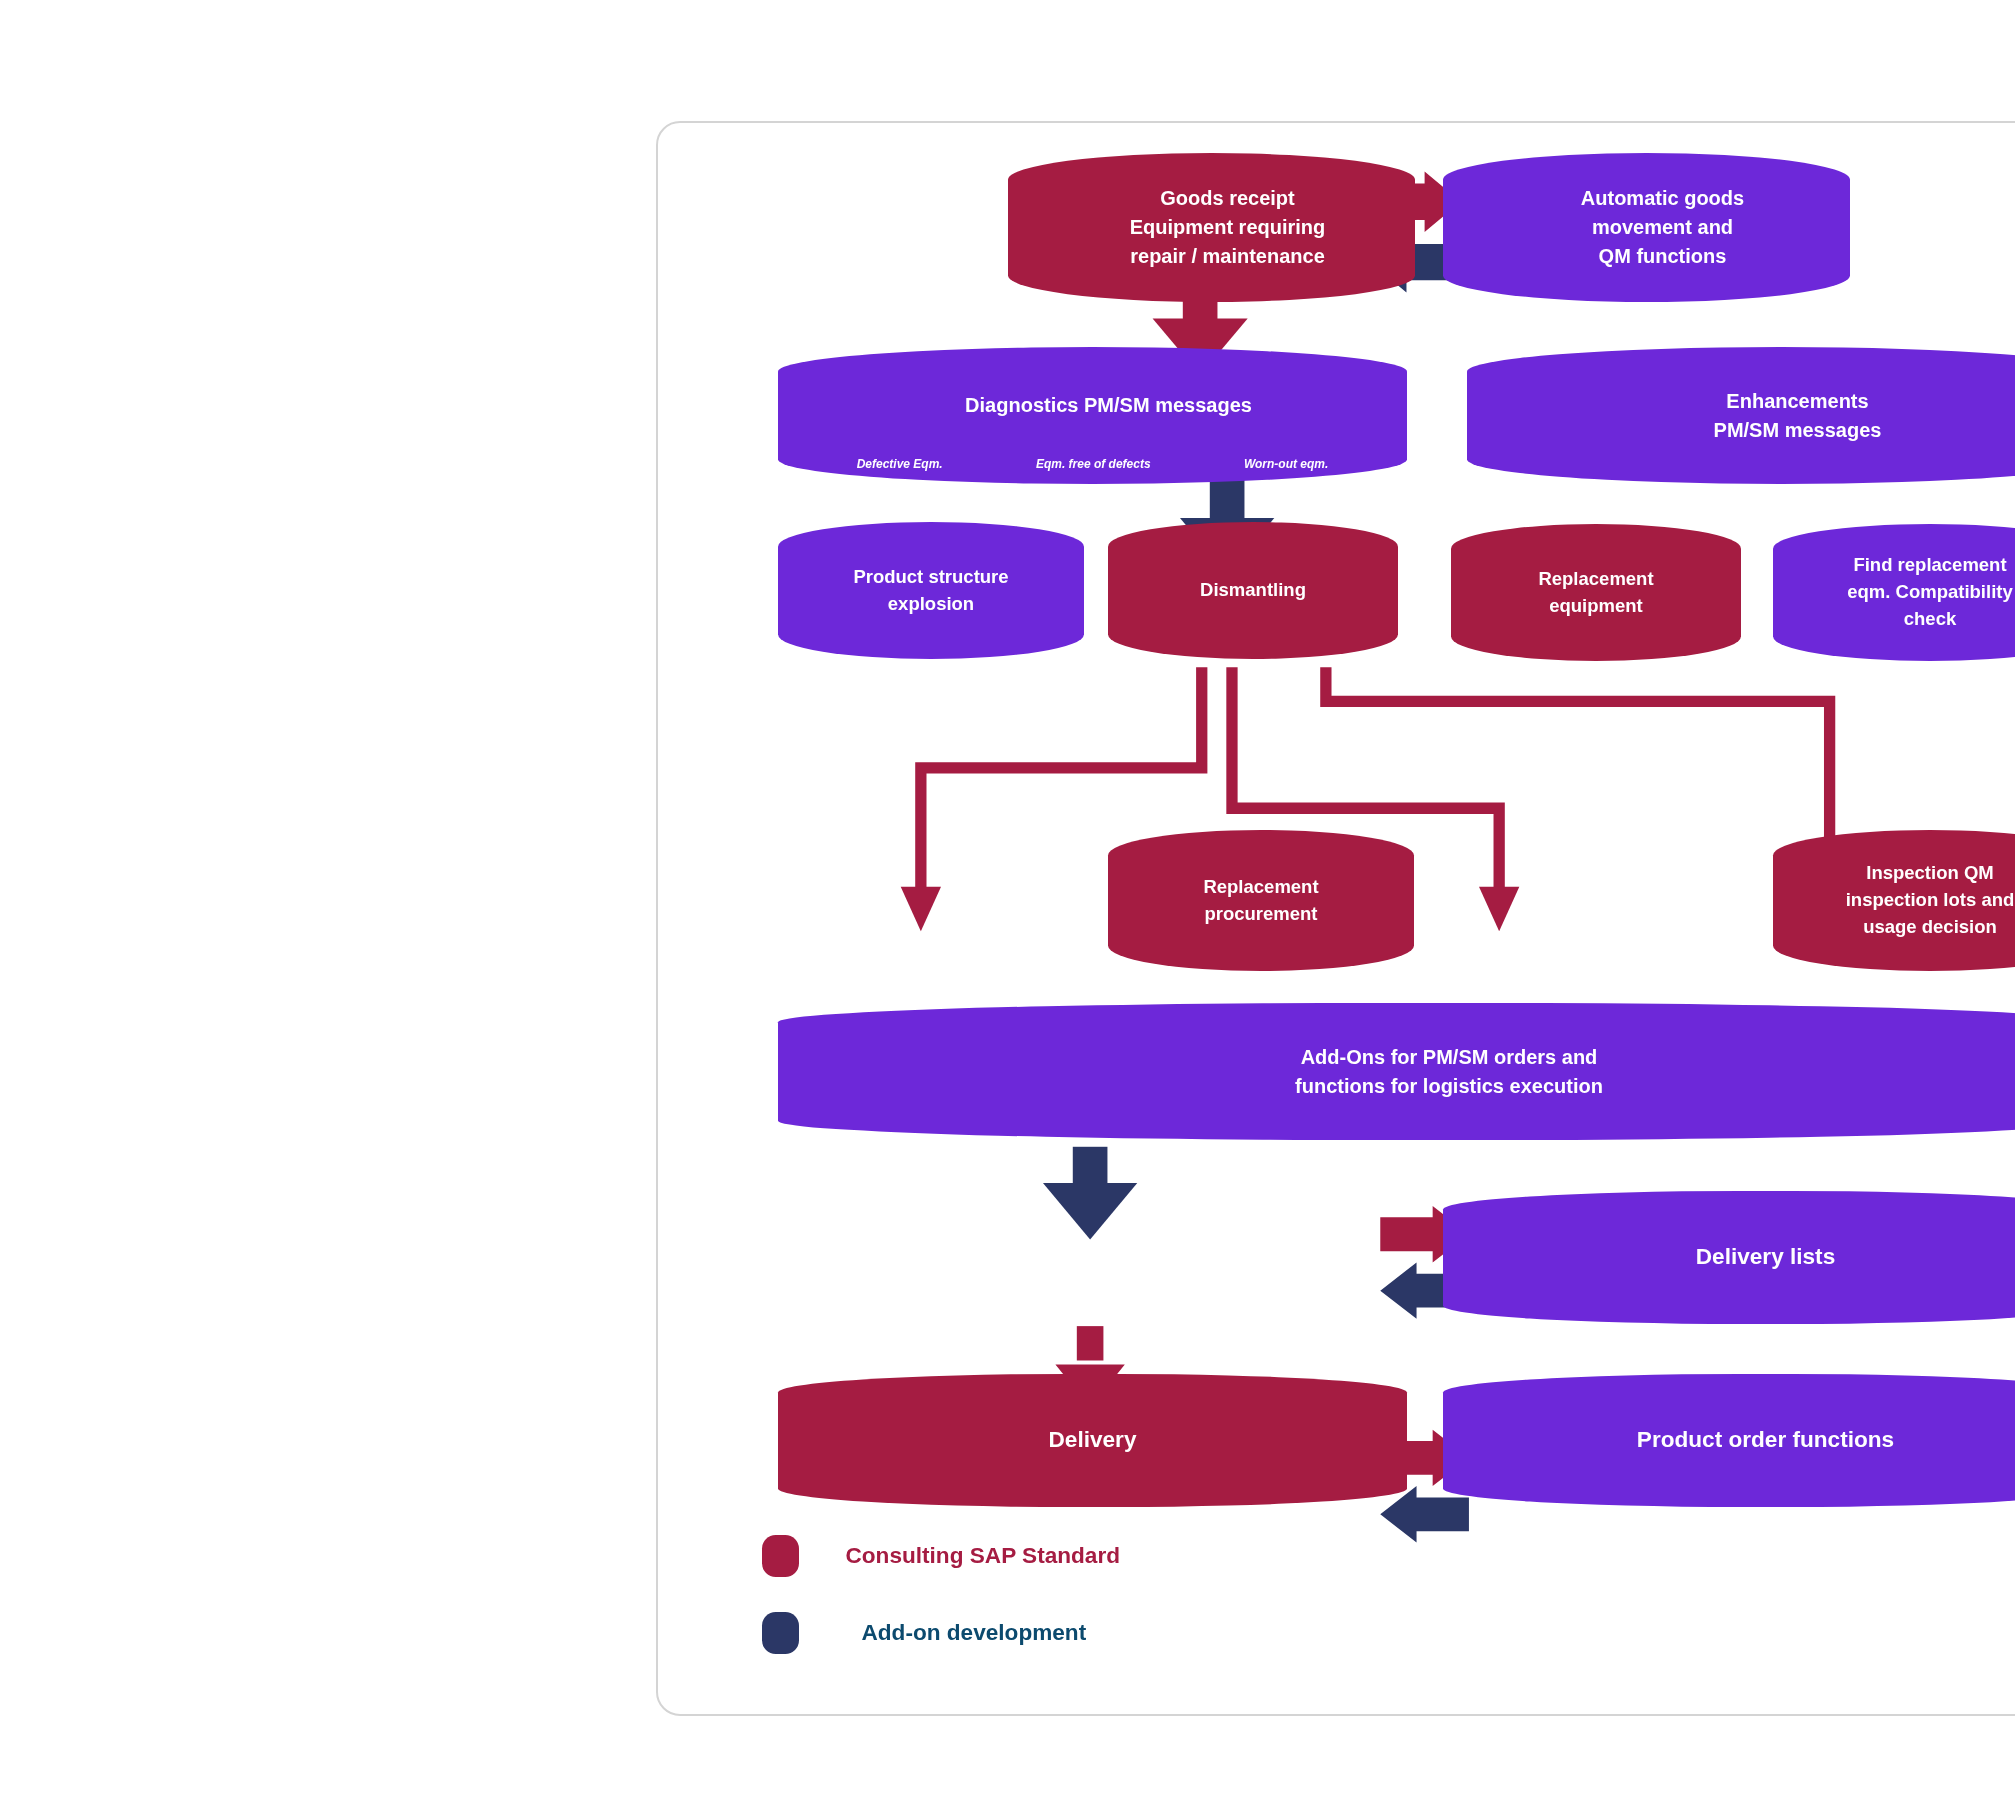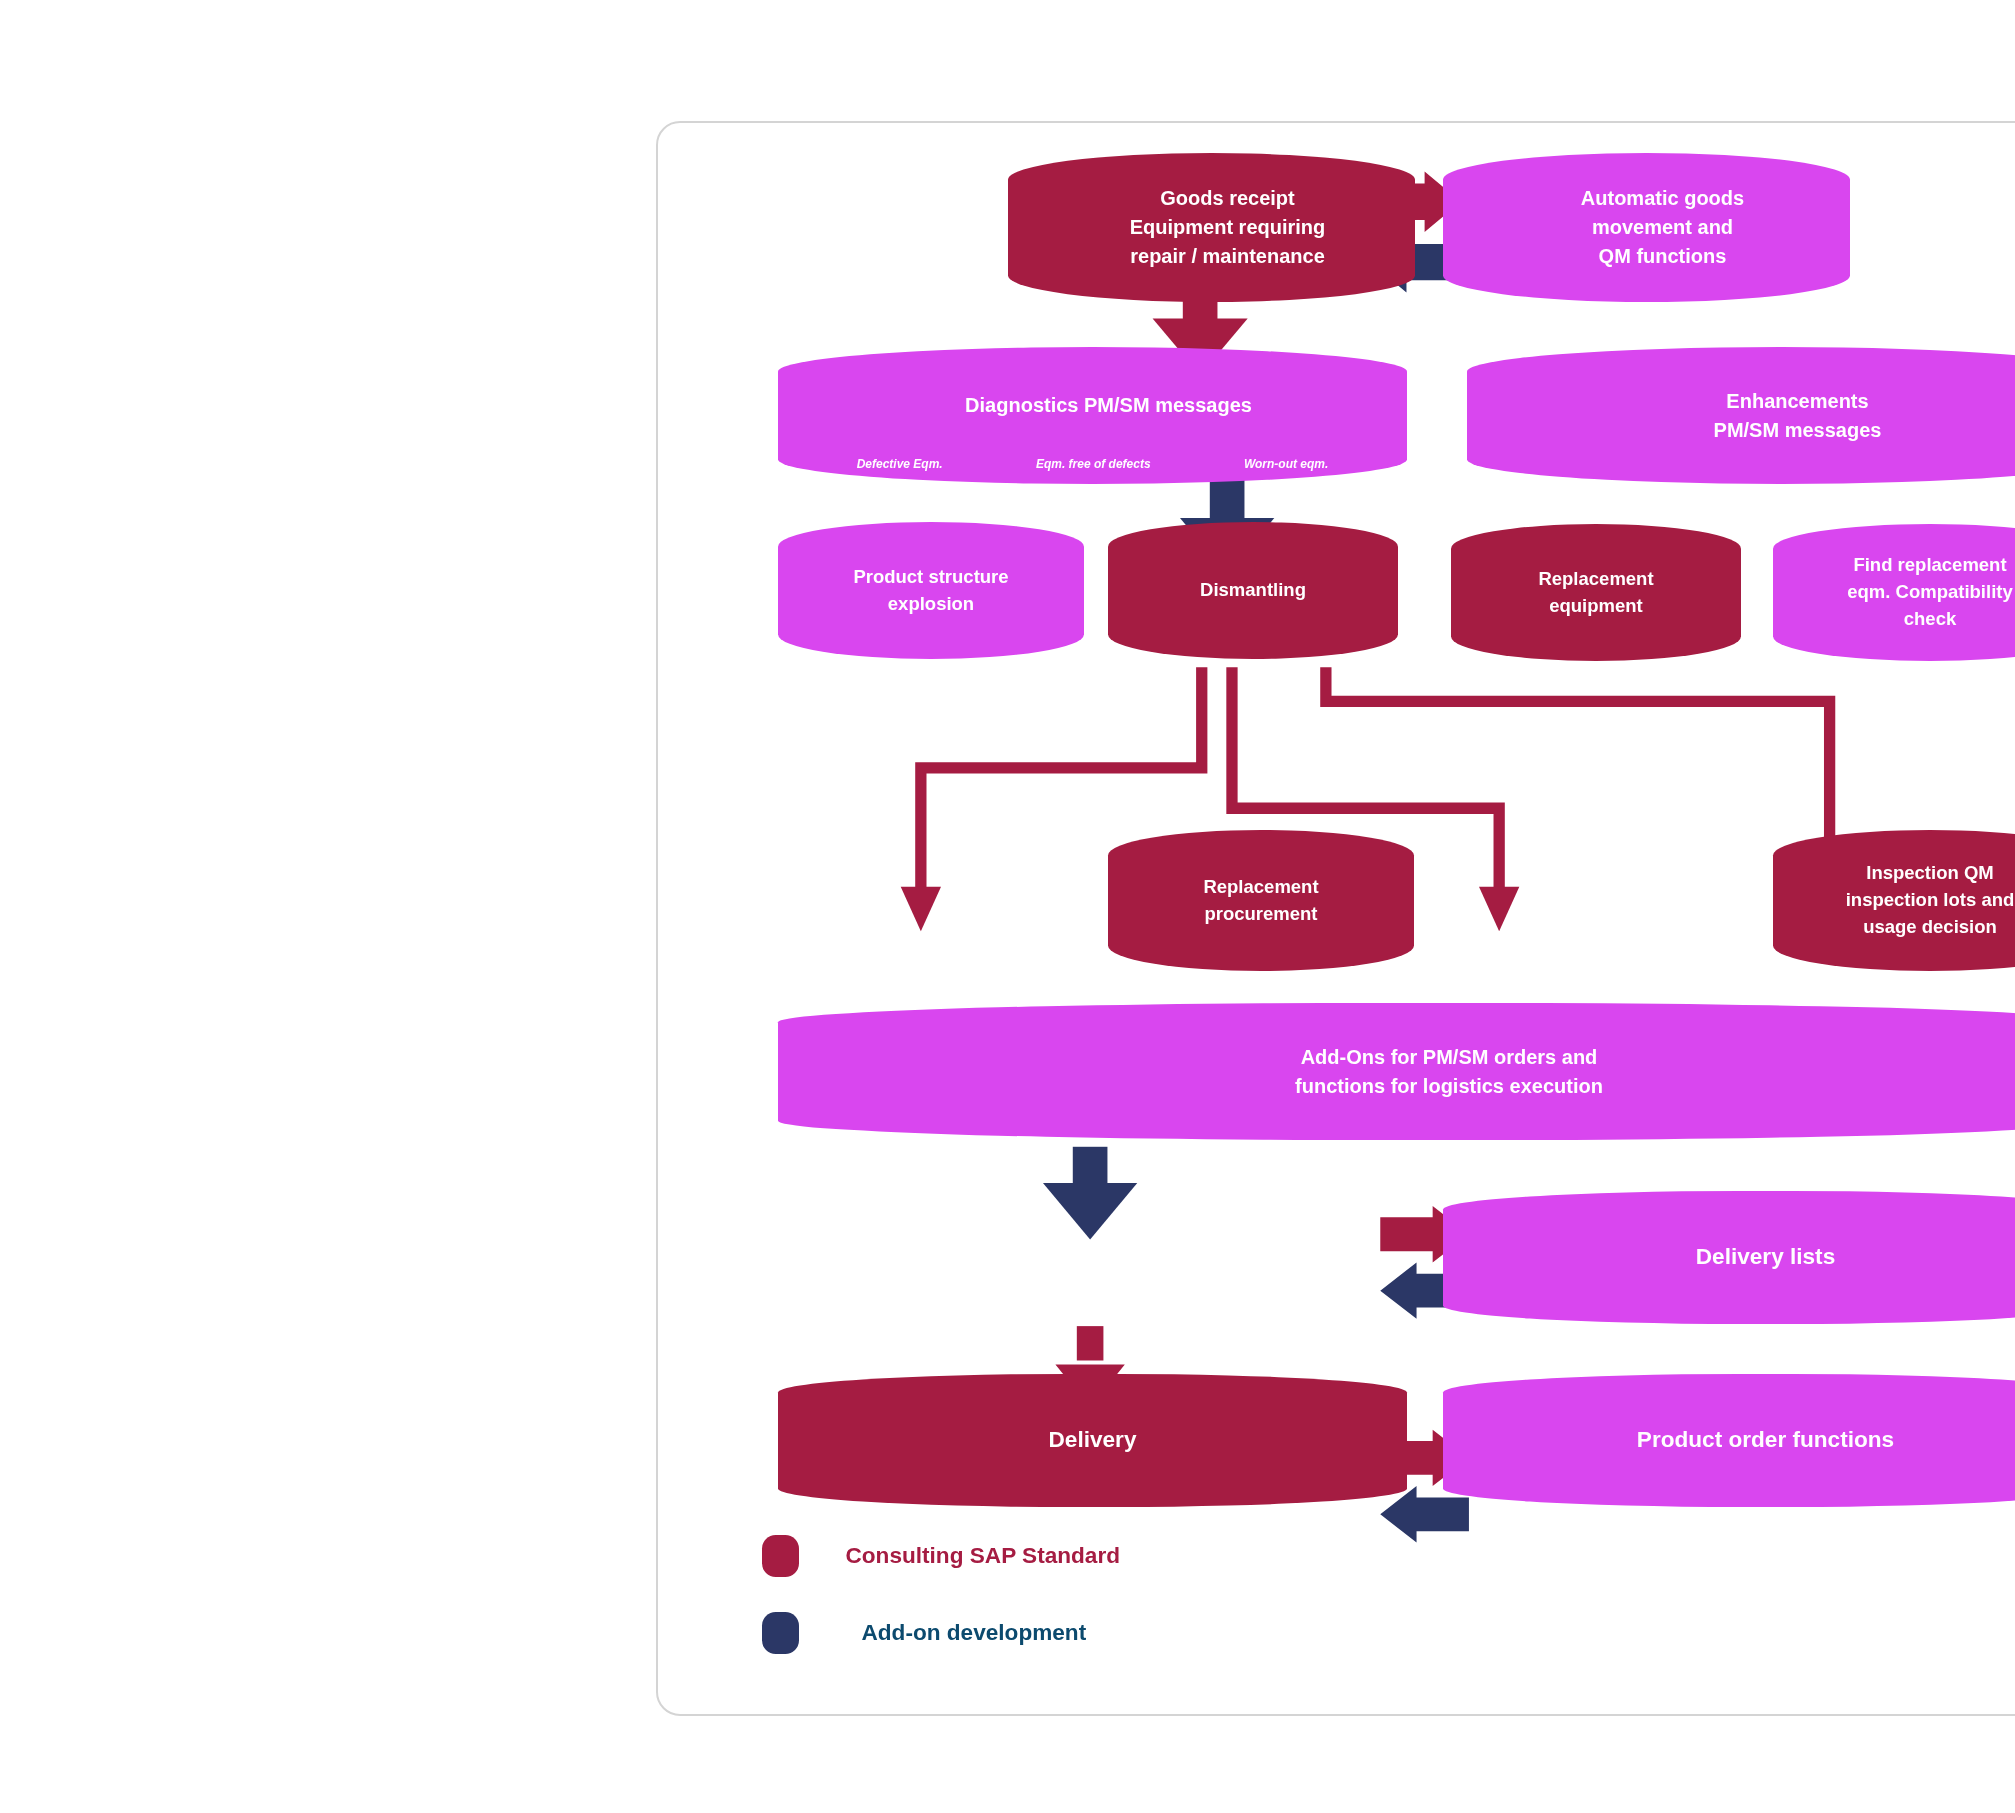"Automatic goods" .navy { background: #d946ef -> #6d28d9 }
